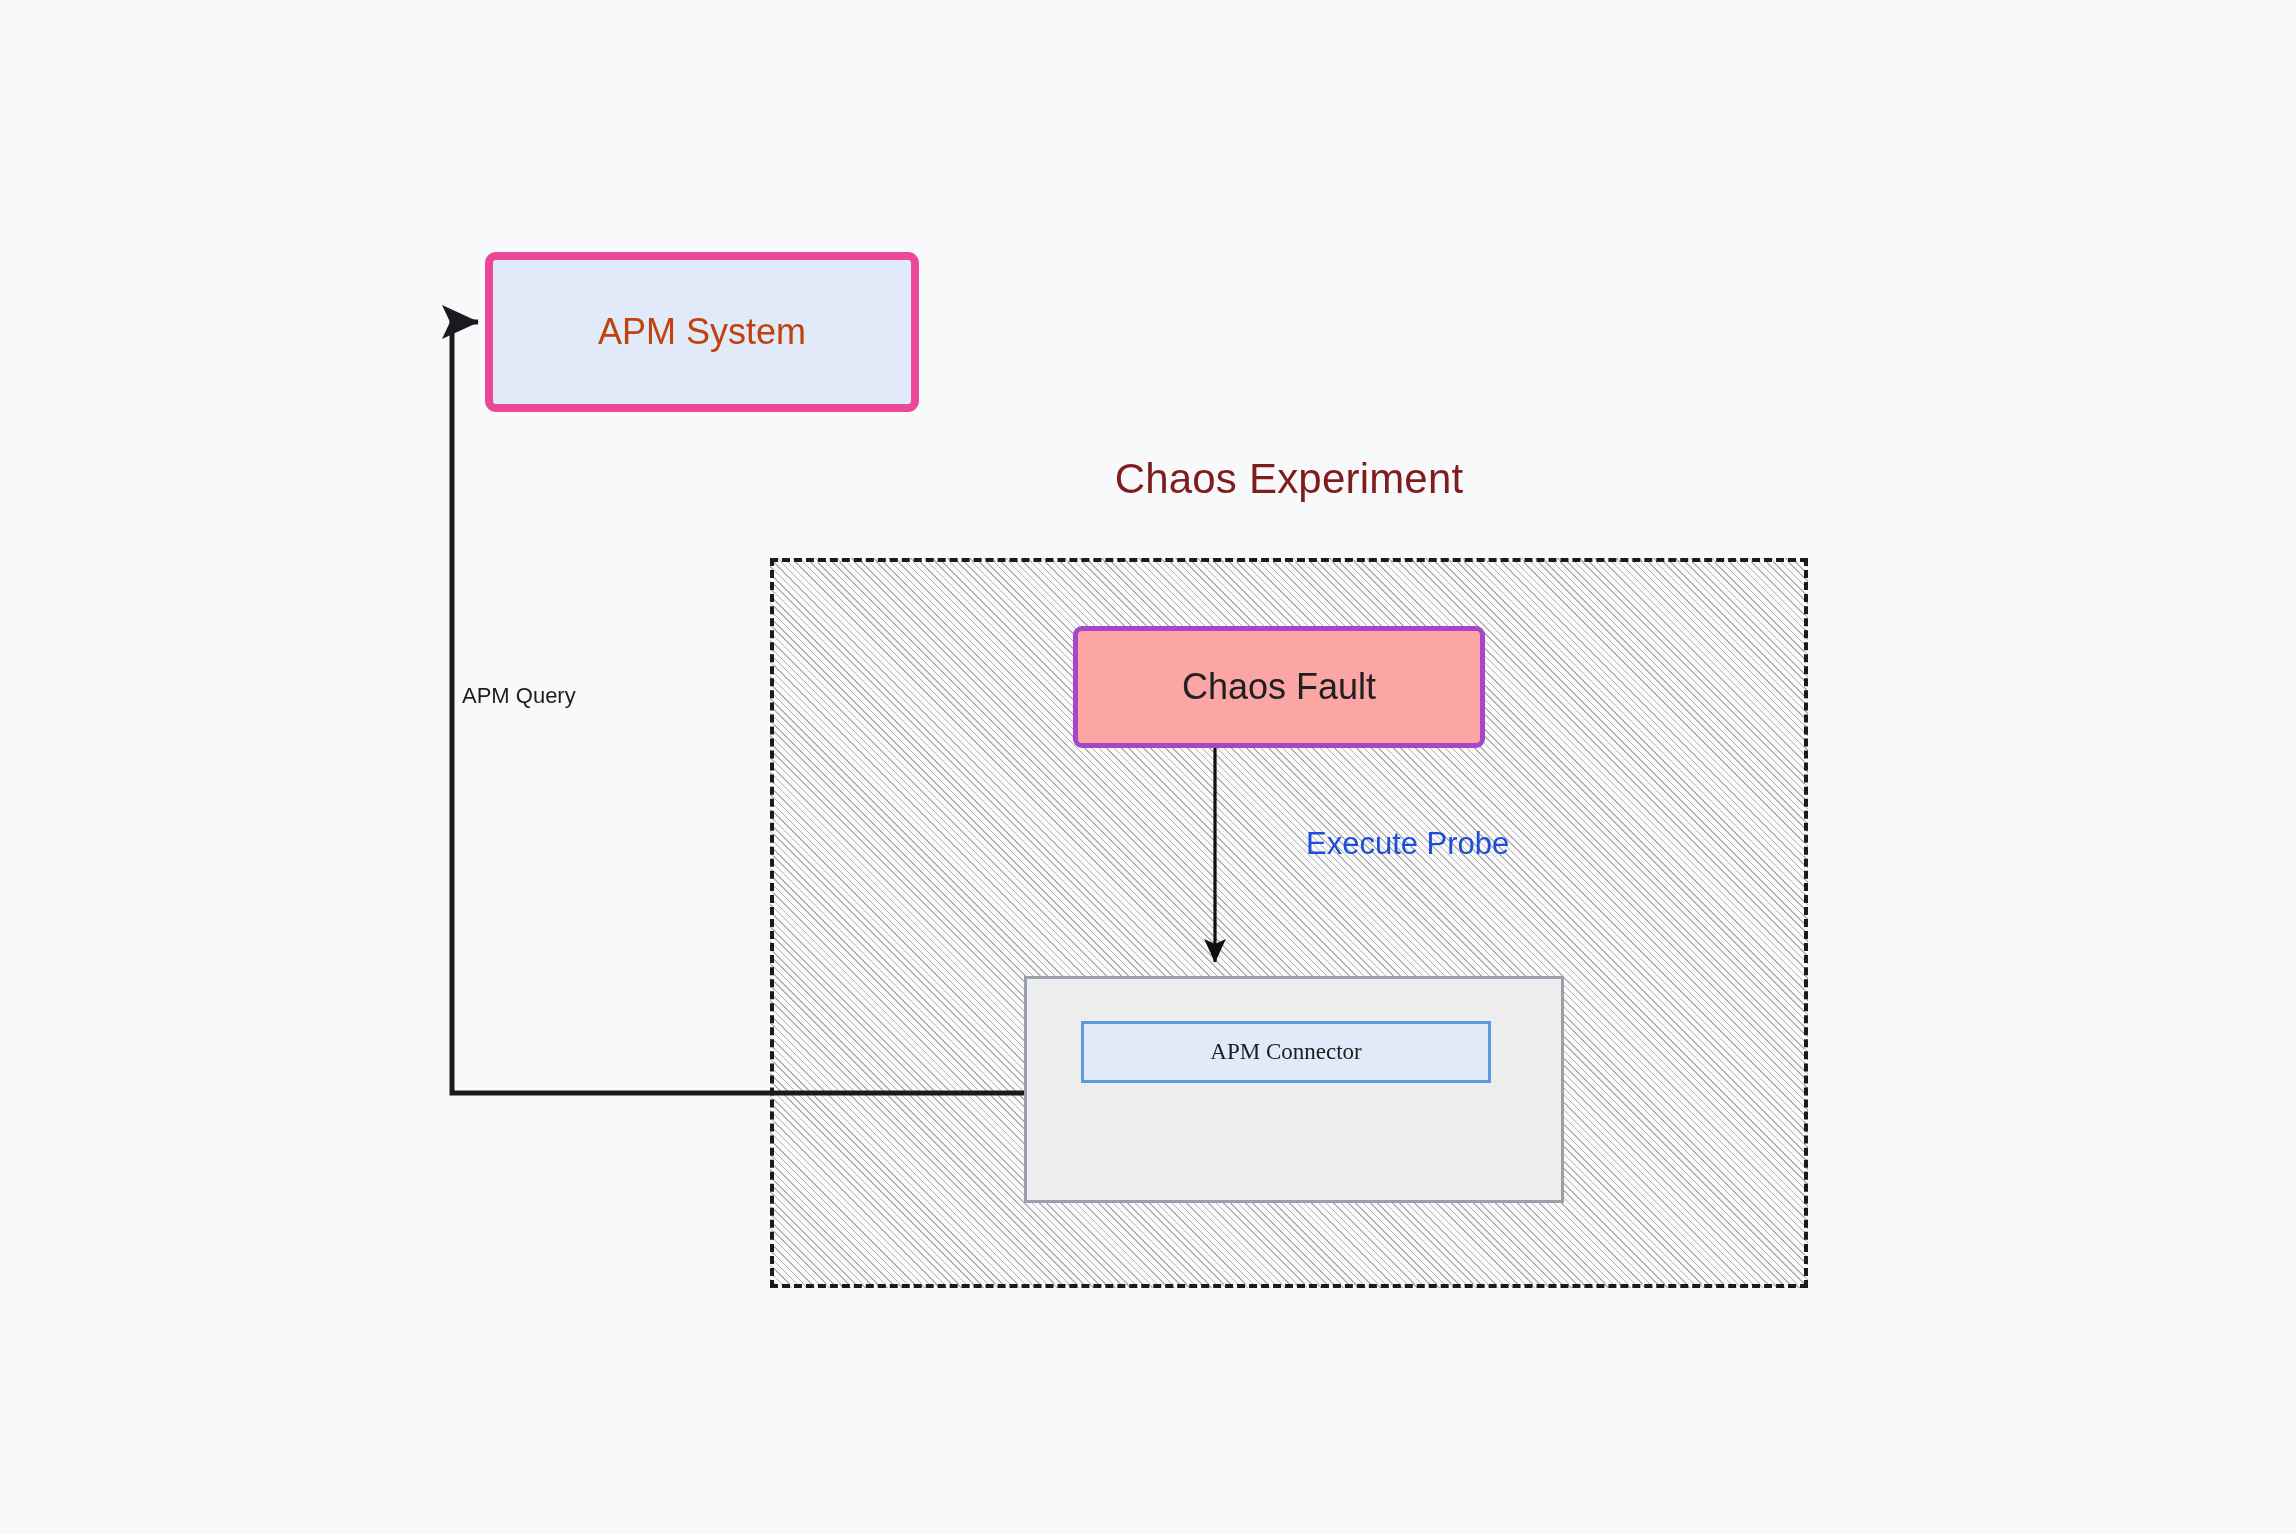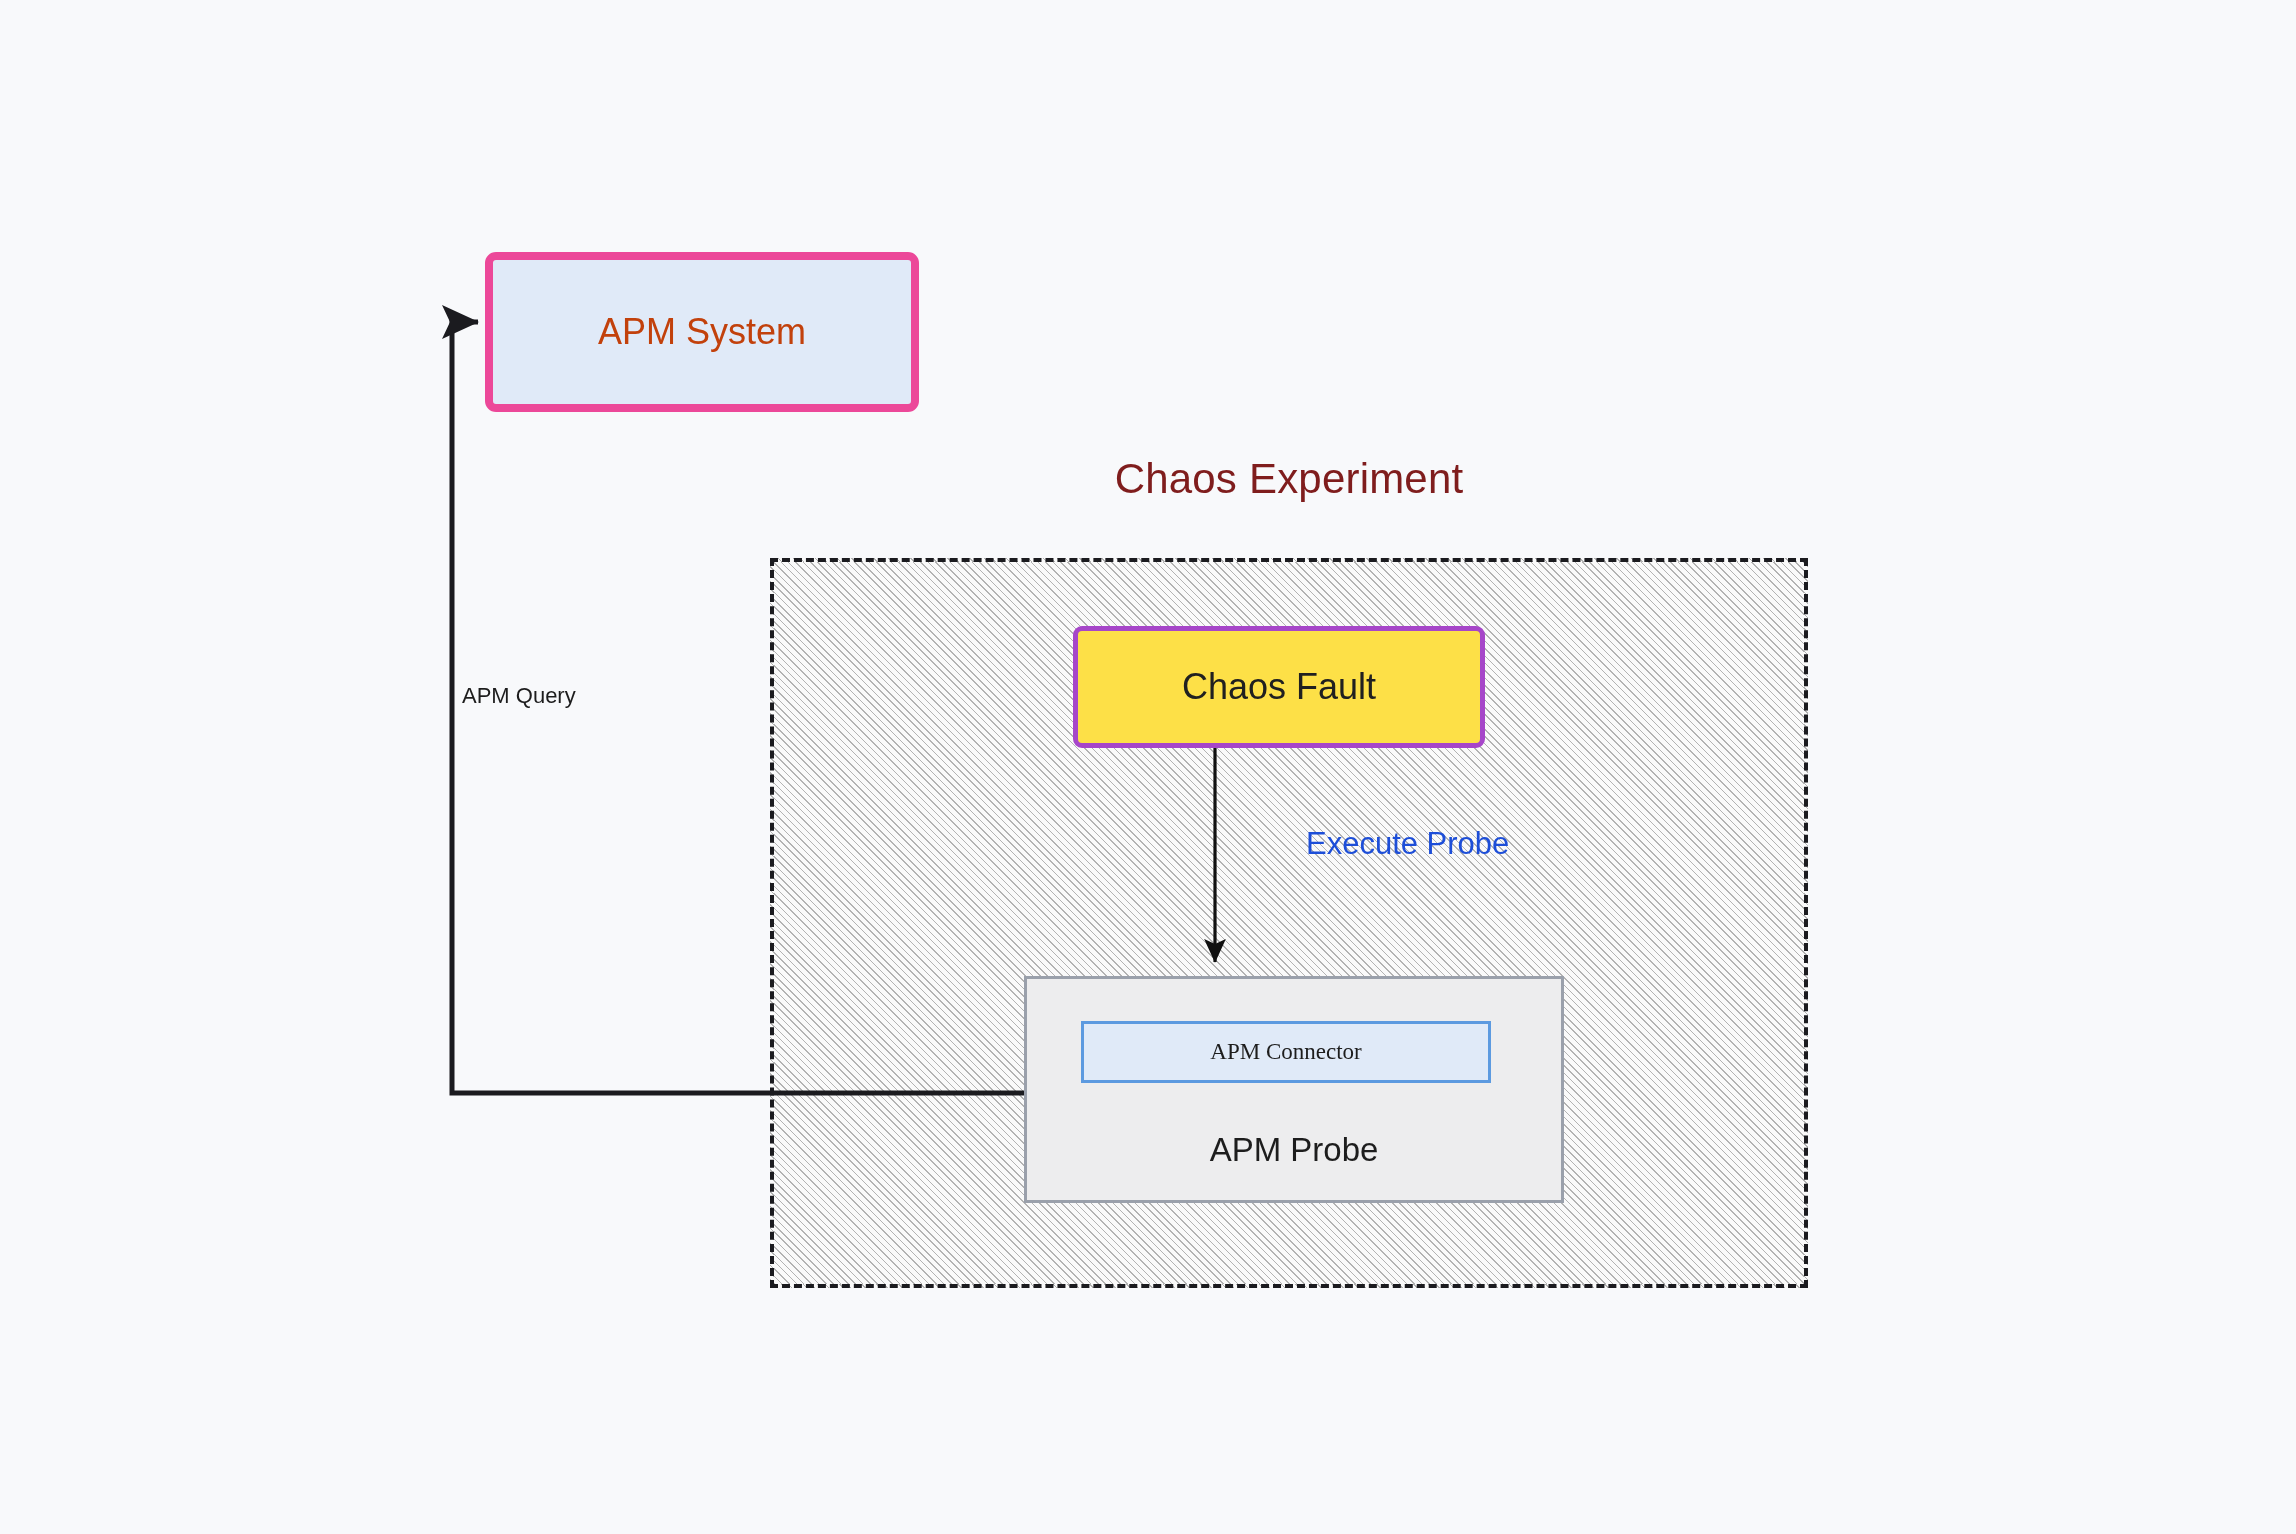"Chaos Fault" #chaos-fault { background: #fde047 -> #fca5a5 }
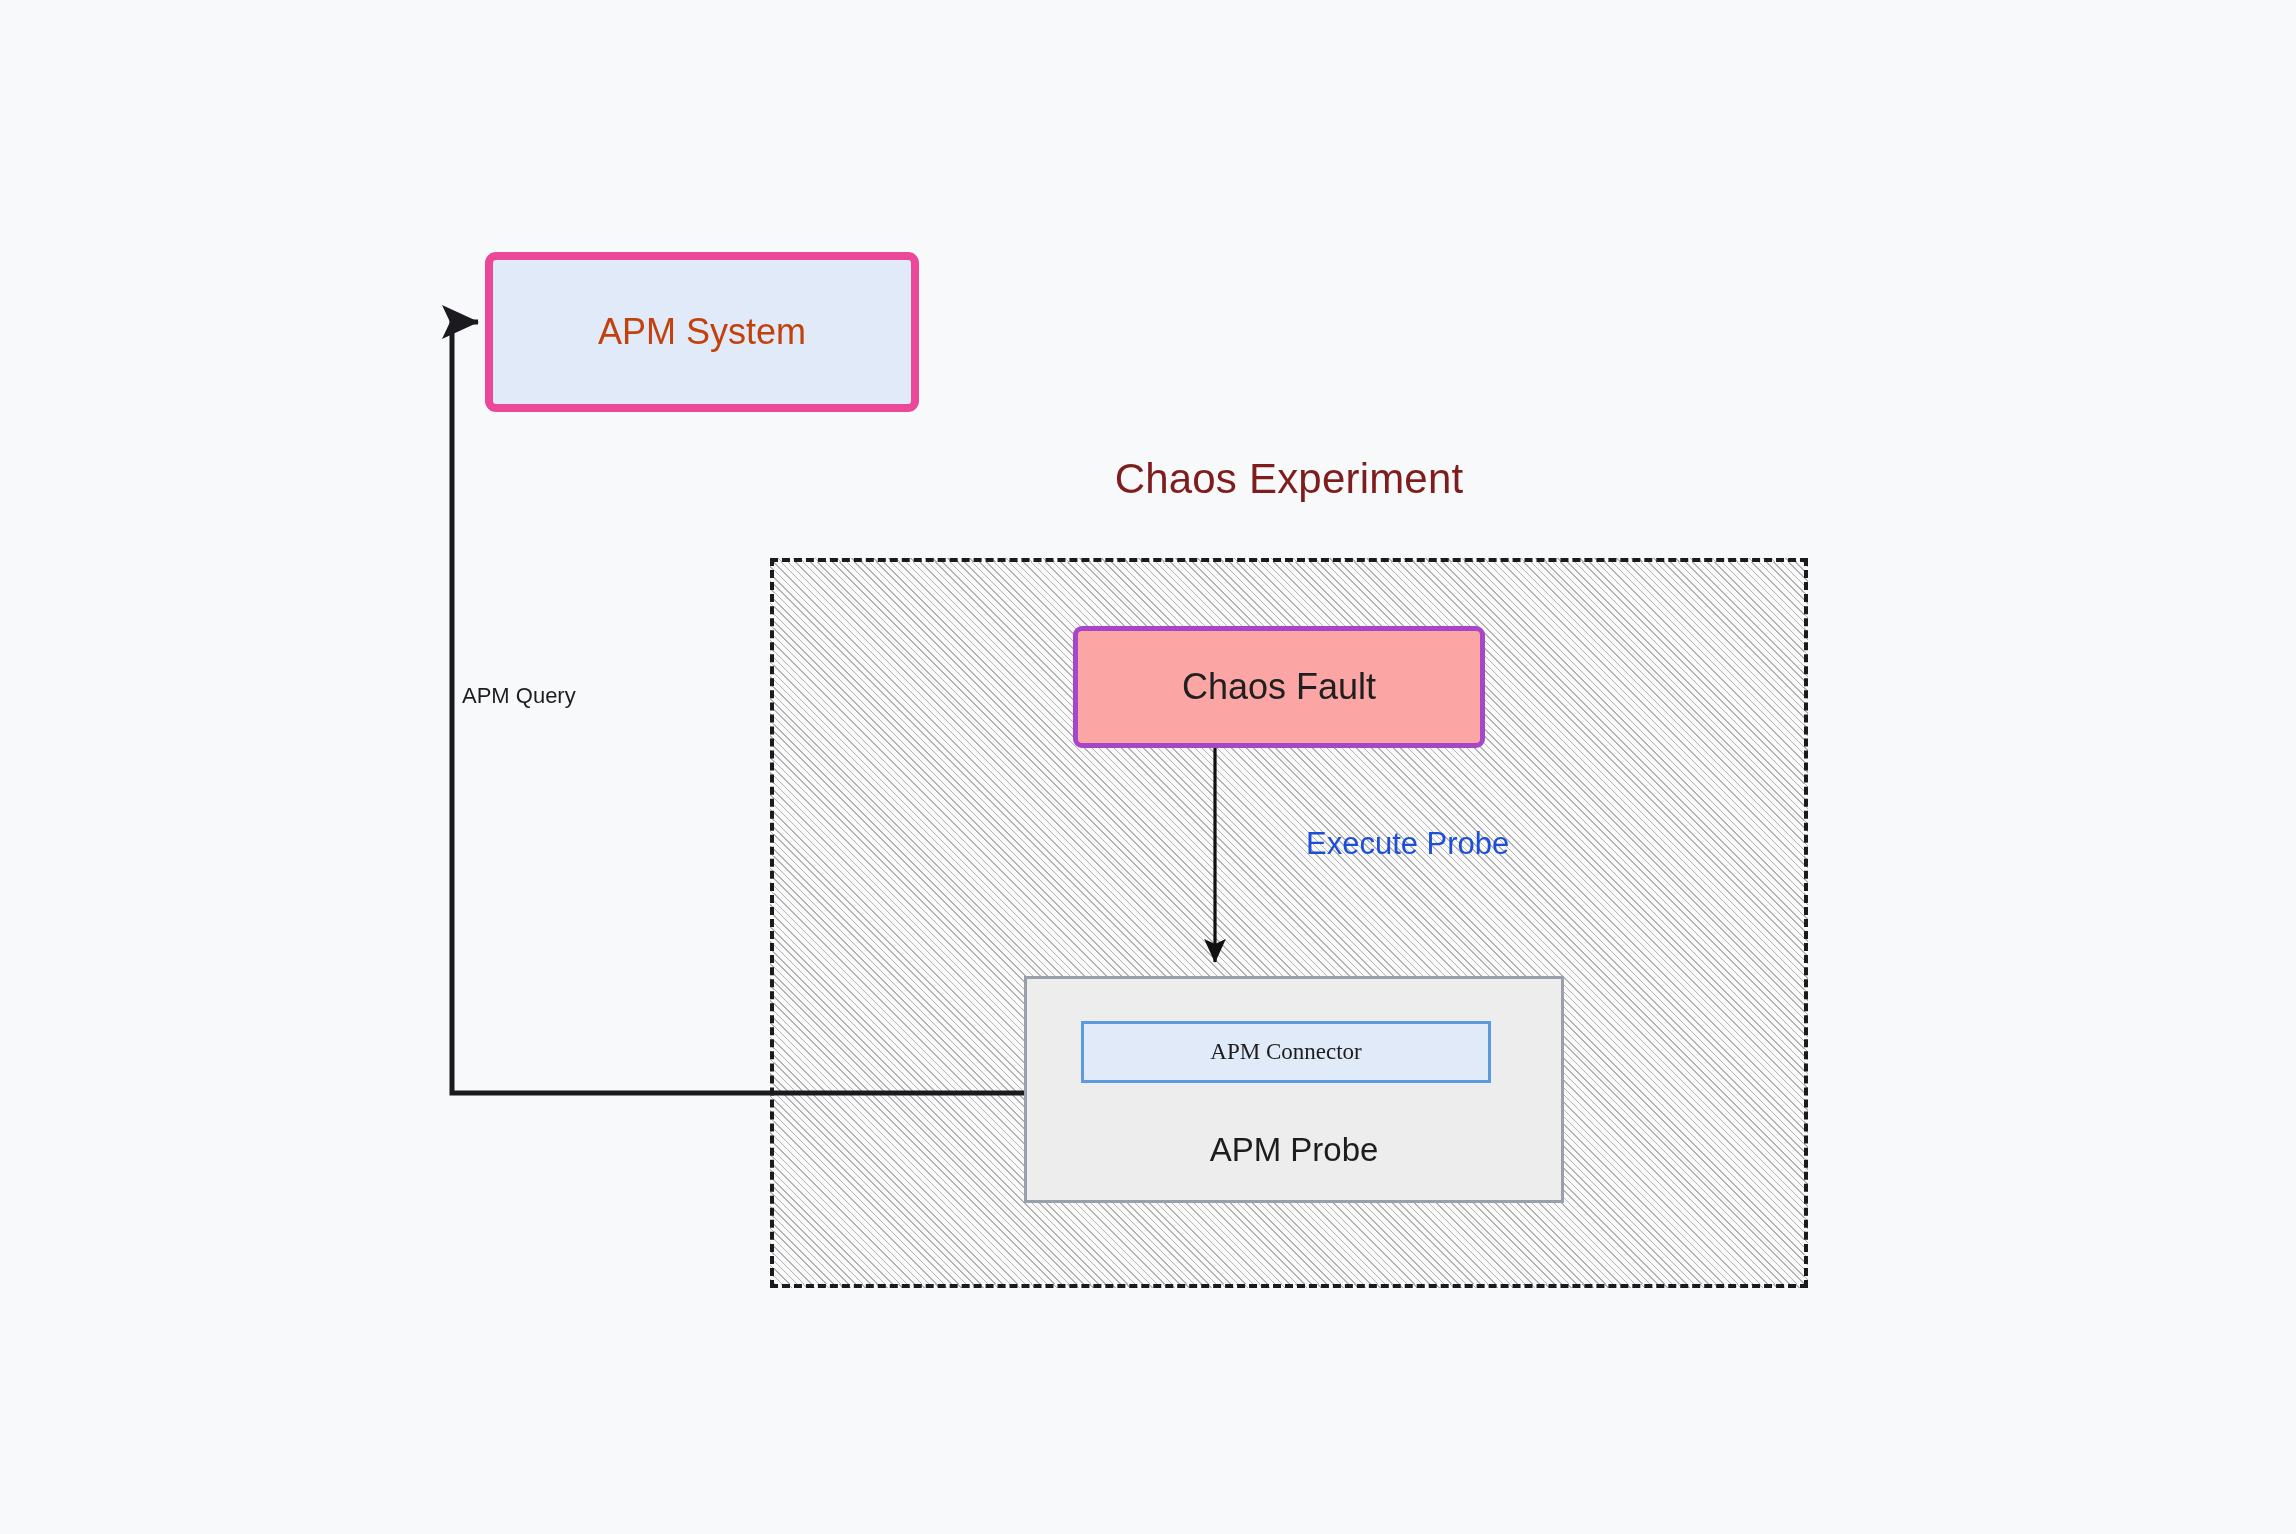"APM Probe" div { html: <div>APM Probe</div> -> none }
